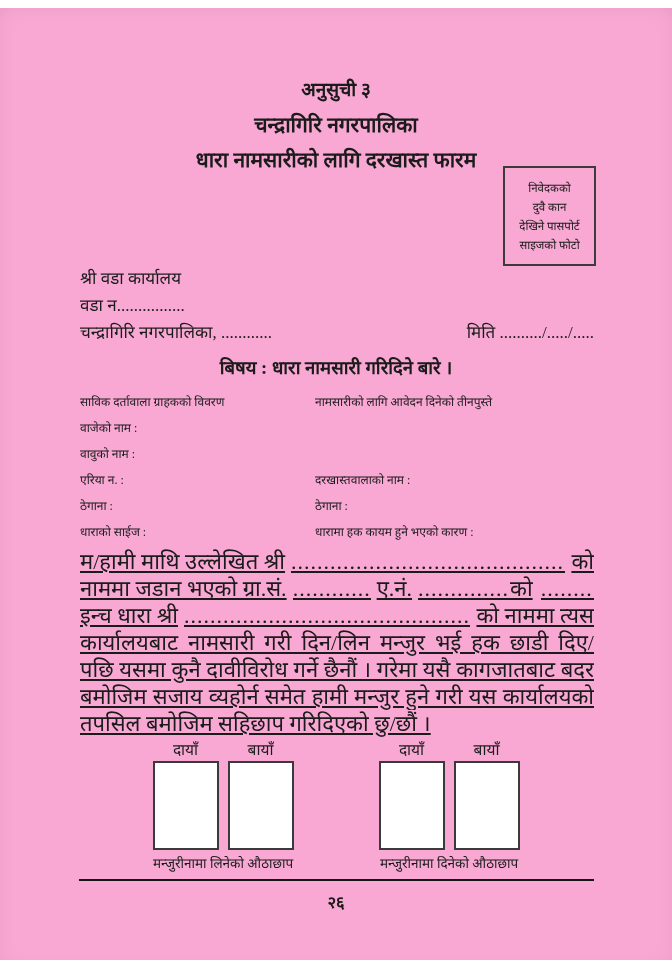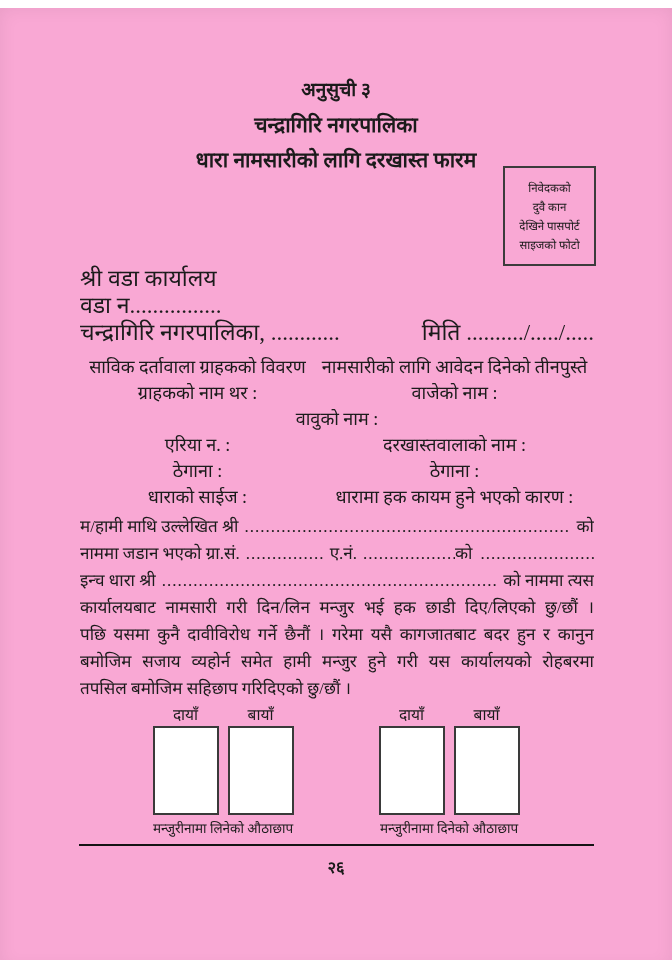"श्री वडा कार्यालय" .address { font-size: 23px -> 17px }
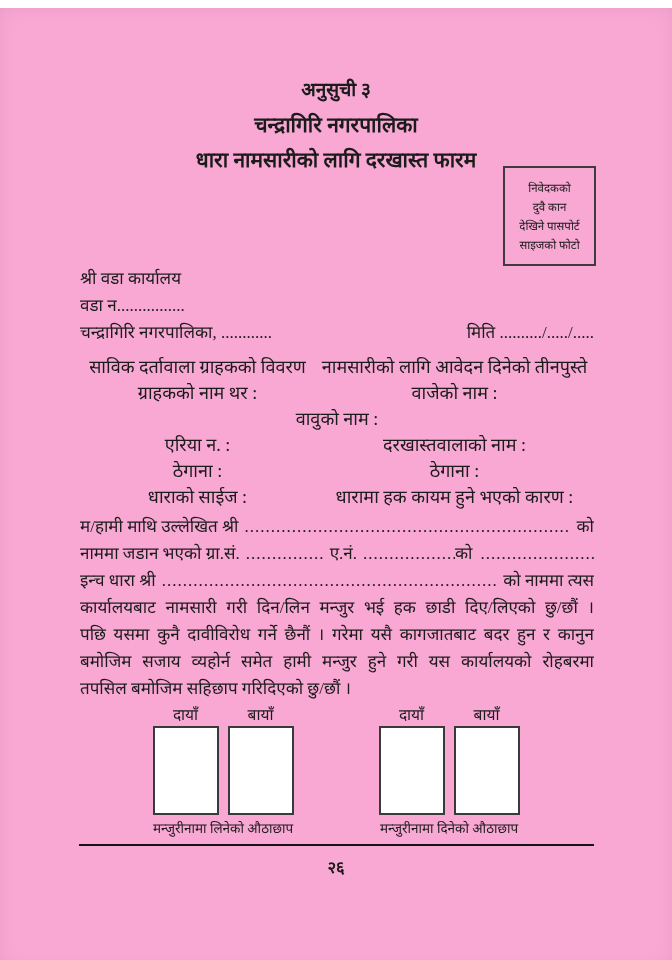"बिषय : धारा नामसारी गरिदिने" div.subject { html: none -> <div>बिषय : धारा नामसारी गरिदिने बारे ।</div> }
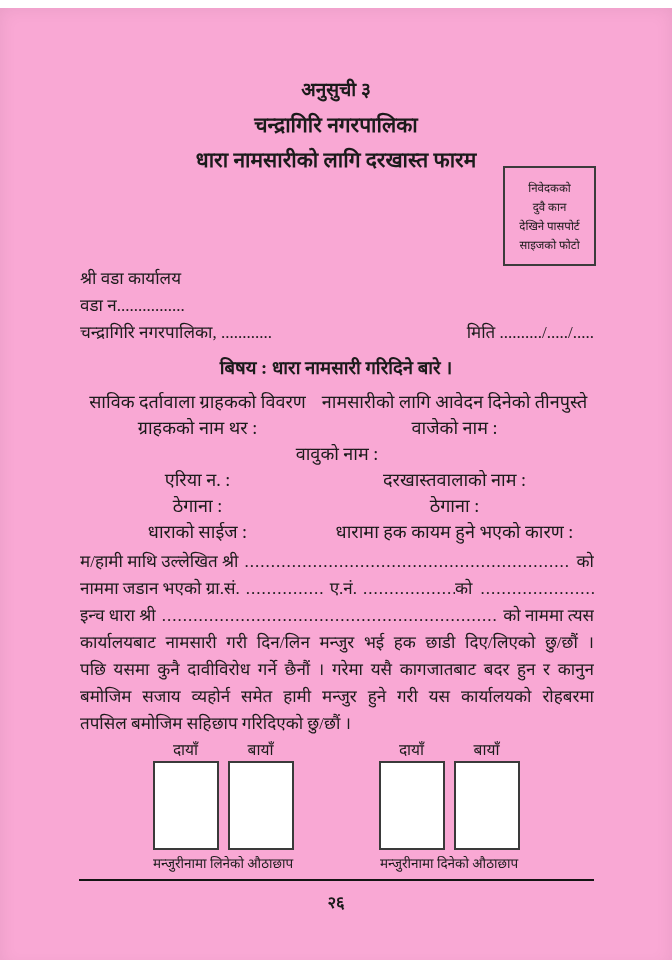"साविक दर्तावाला ग्राहकको विवरण" .fields { font-size: 18px -> 12px; text-align: center -> none }
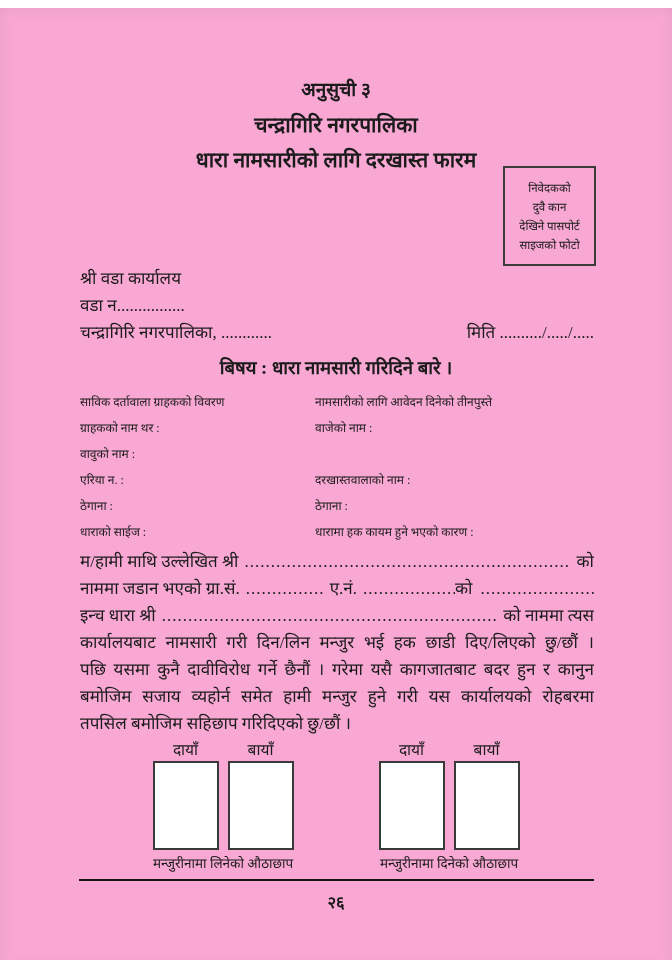"ग्राहकको नाम थर :" span.fcell-l { html: <span>ग्राहकको नाम थर :</span> -> none }
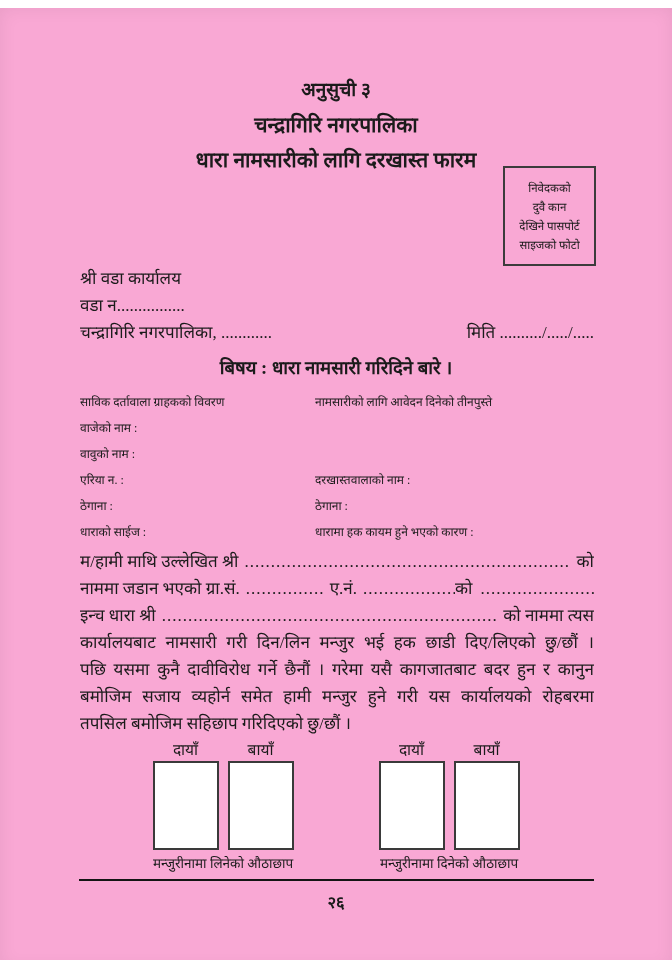"म/हामी माथि उल्लेखित श्री" .decl { font-size: 17px -> 22px; text-decoration: none -> underline }
